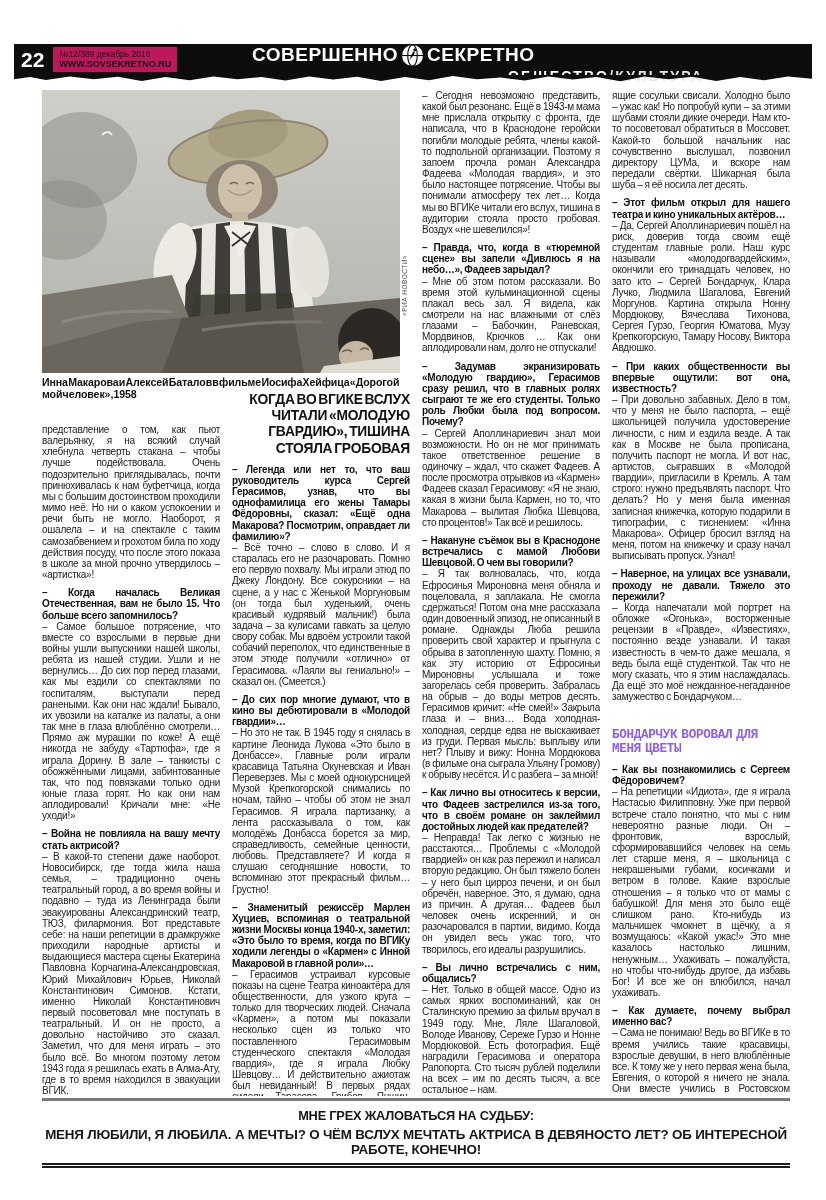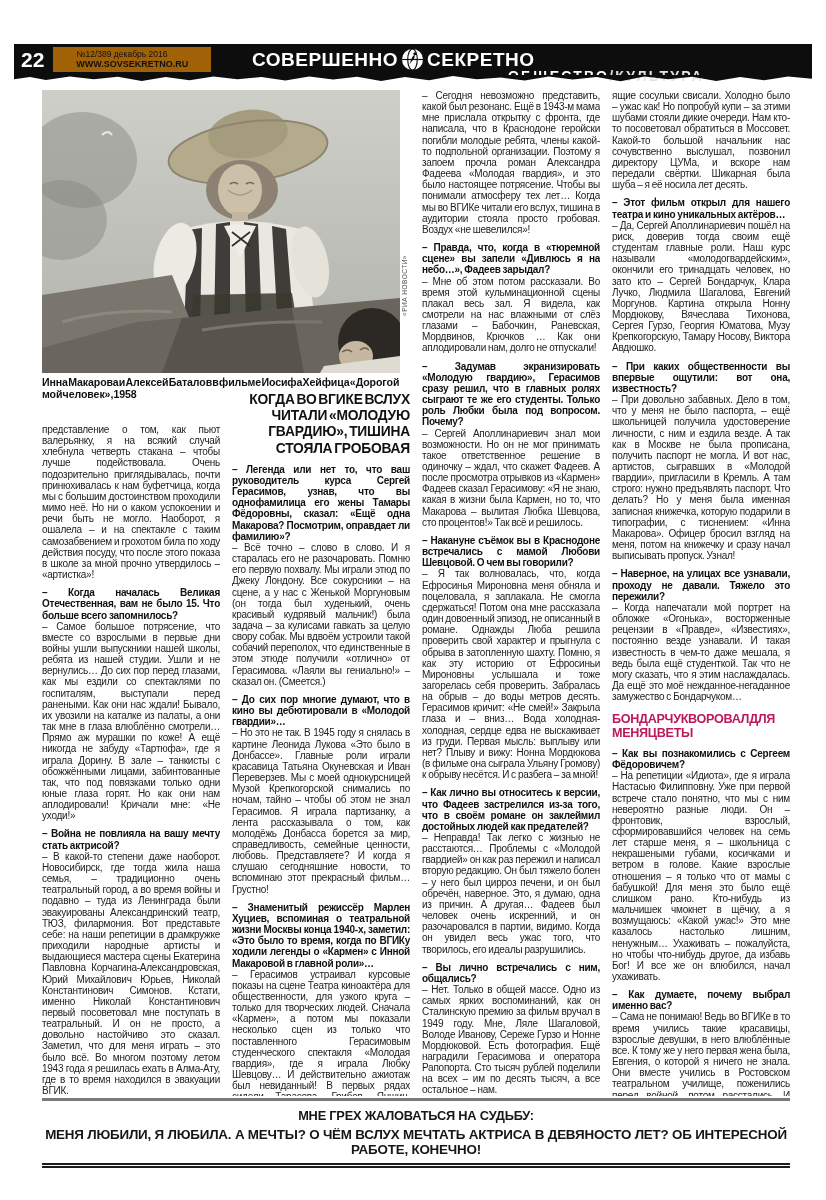"№12/389 декабрь 2016" .issuebox { background: #a16207 -> #be185d; padding: 2px 23px -> 2px 6px }
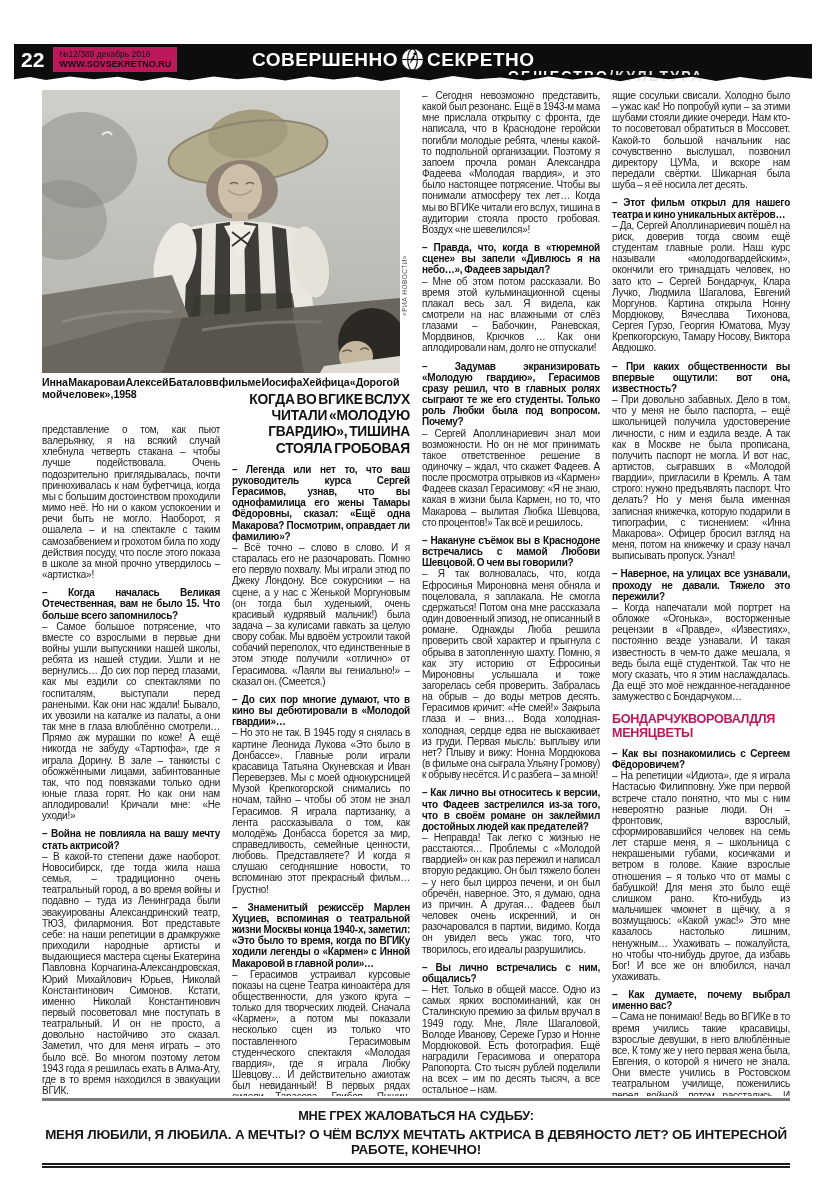"СОВЕРШЕННО" .logo { align-items: center -> flex-start }
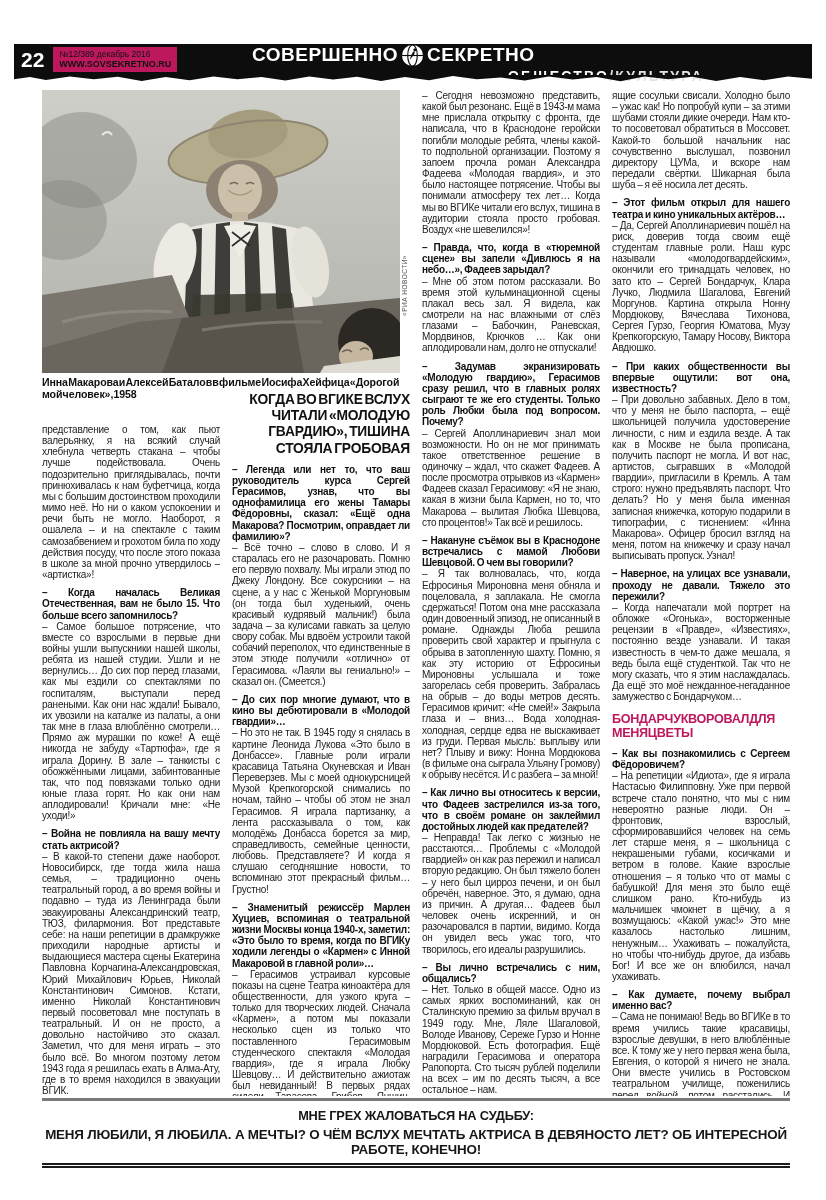"БОНДАРЧУК ВОРОВАЛ ДЛЯ МЕНЯ ЦВЕТЫ" .col p.subhead { color: #be185d -> #8b5cf6; font-family: none -> Liberation Mono, monospace; margin: 11px 0 5px -> 27px 0 5px }
